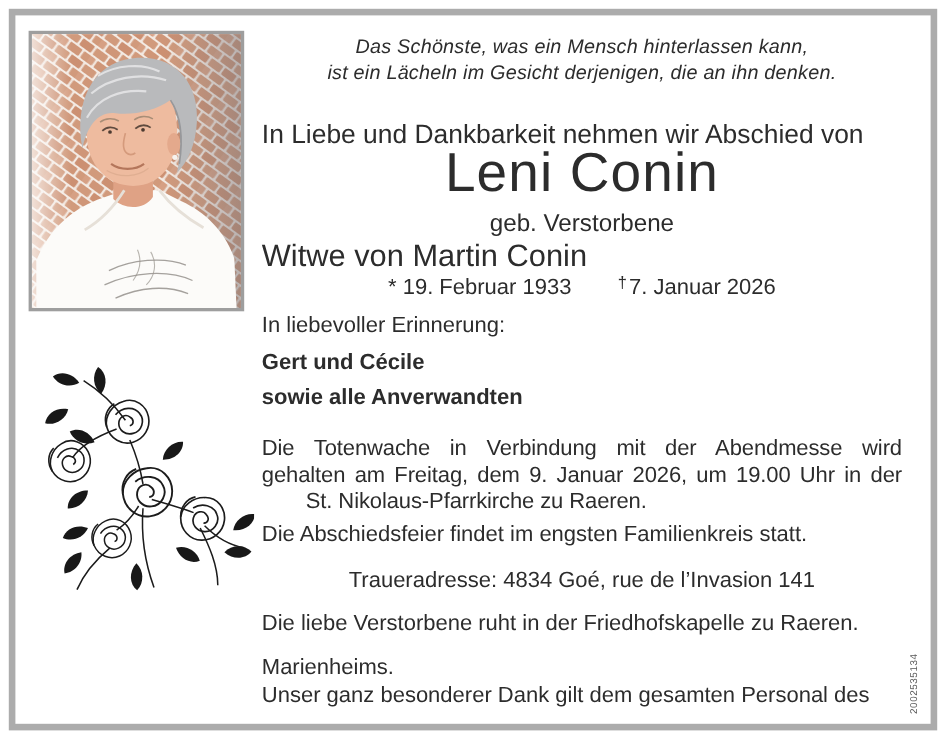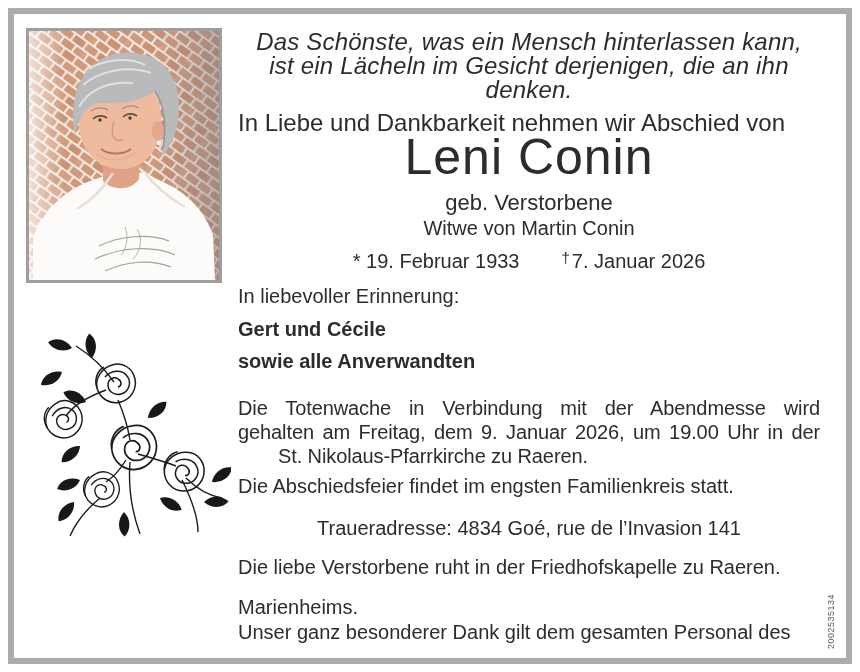"Das Schönste, was ein Mensch" .verse { font-size: 24px -> 18px }
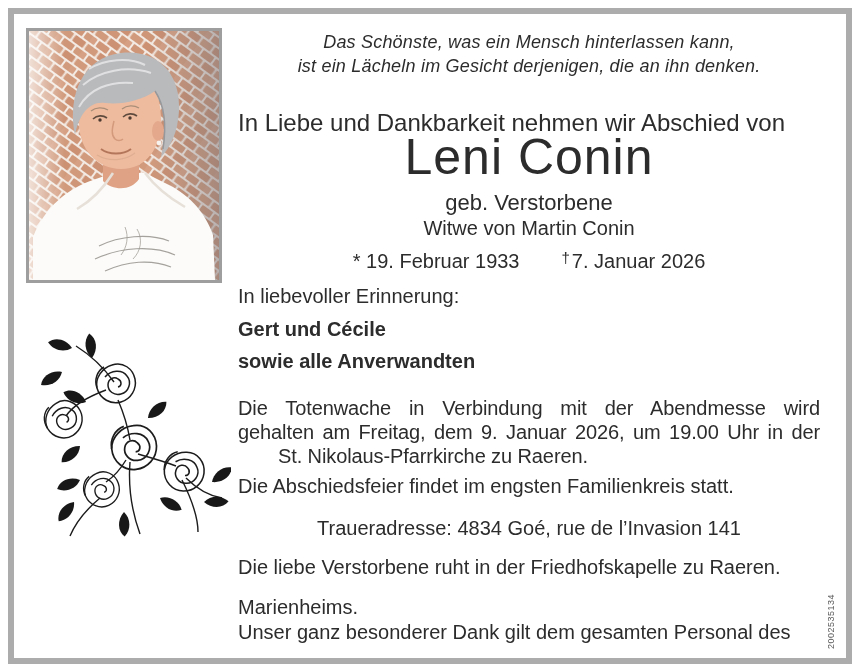"Witwe von Martin Conin" .relation { font-size: 20px -> 28px; text-align: center -> left }
